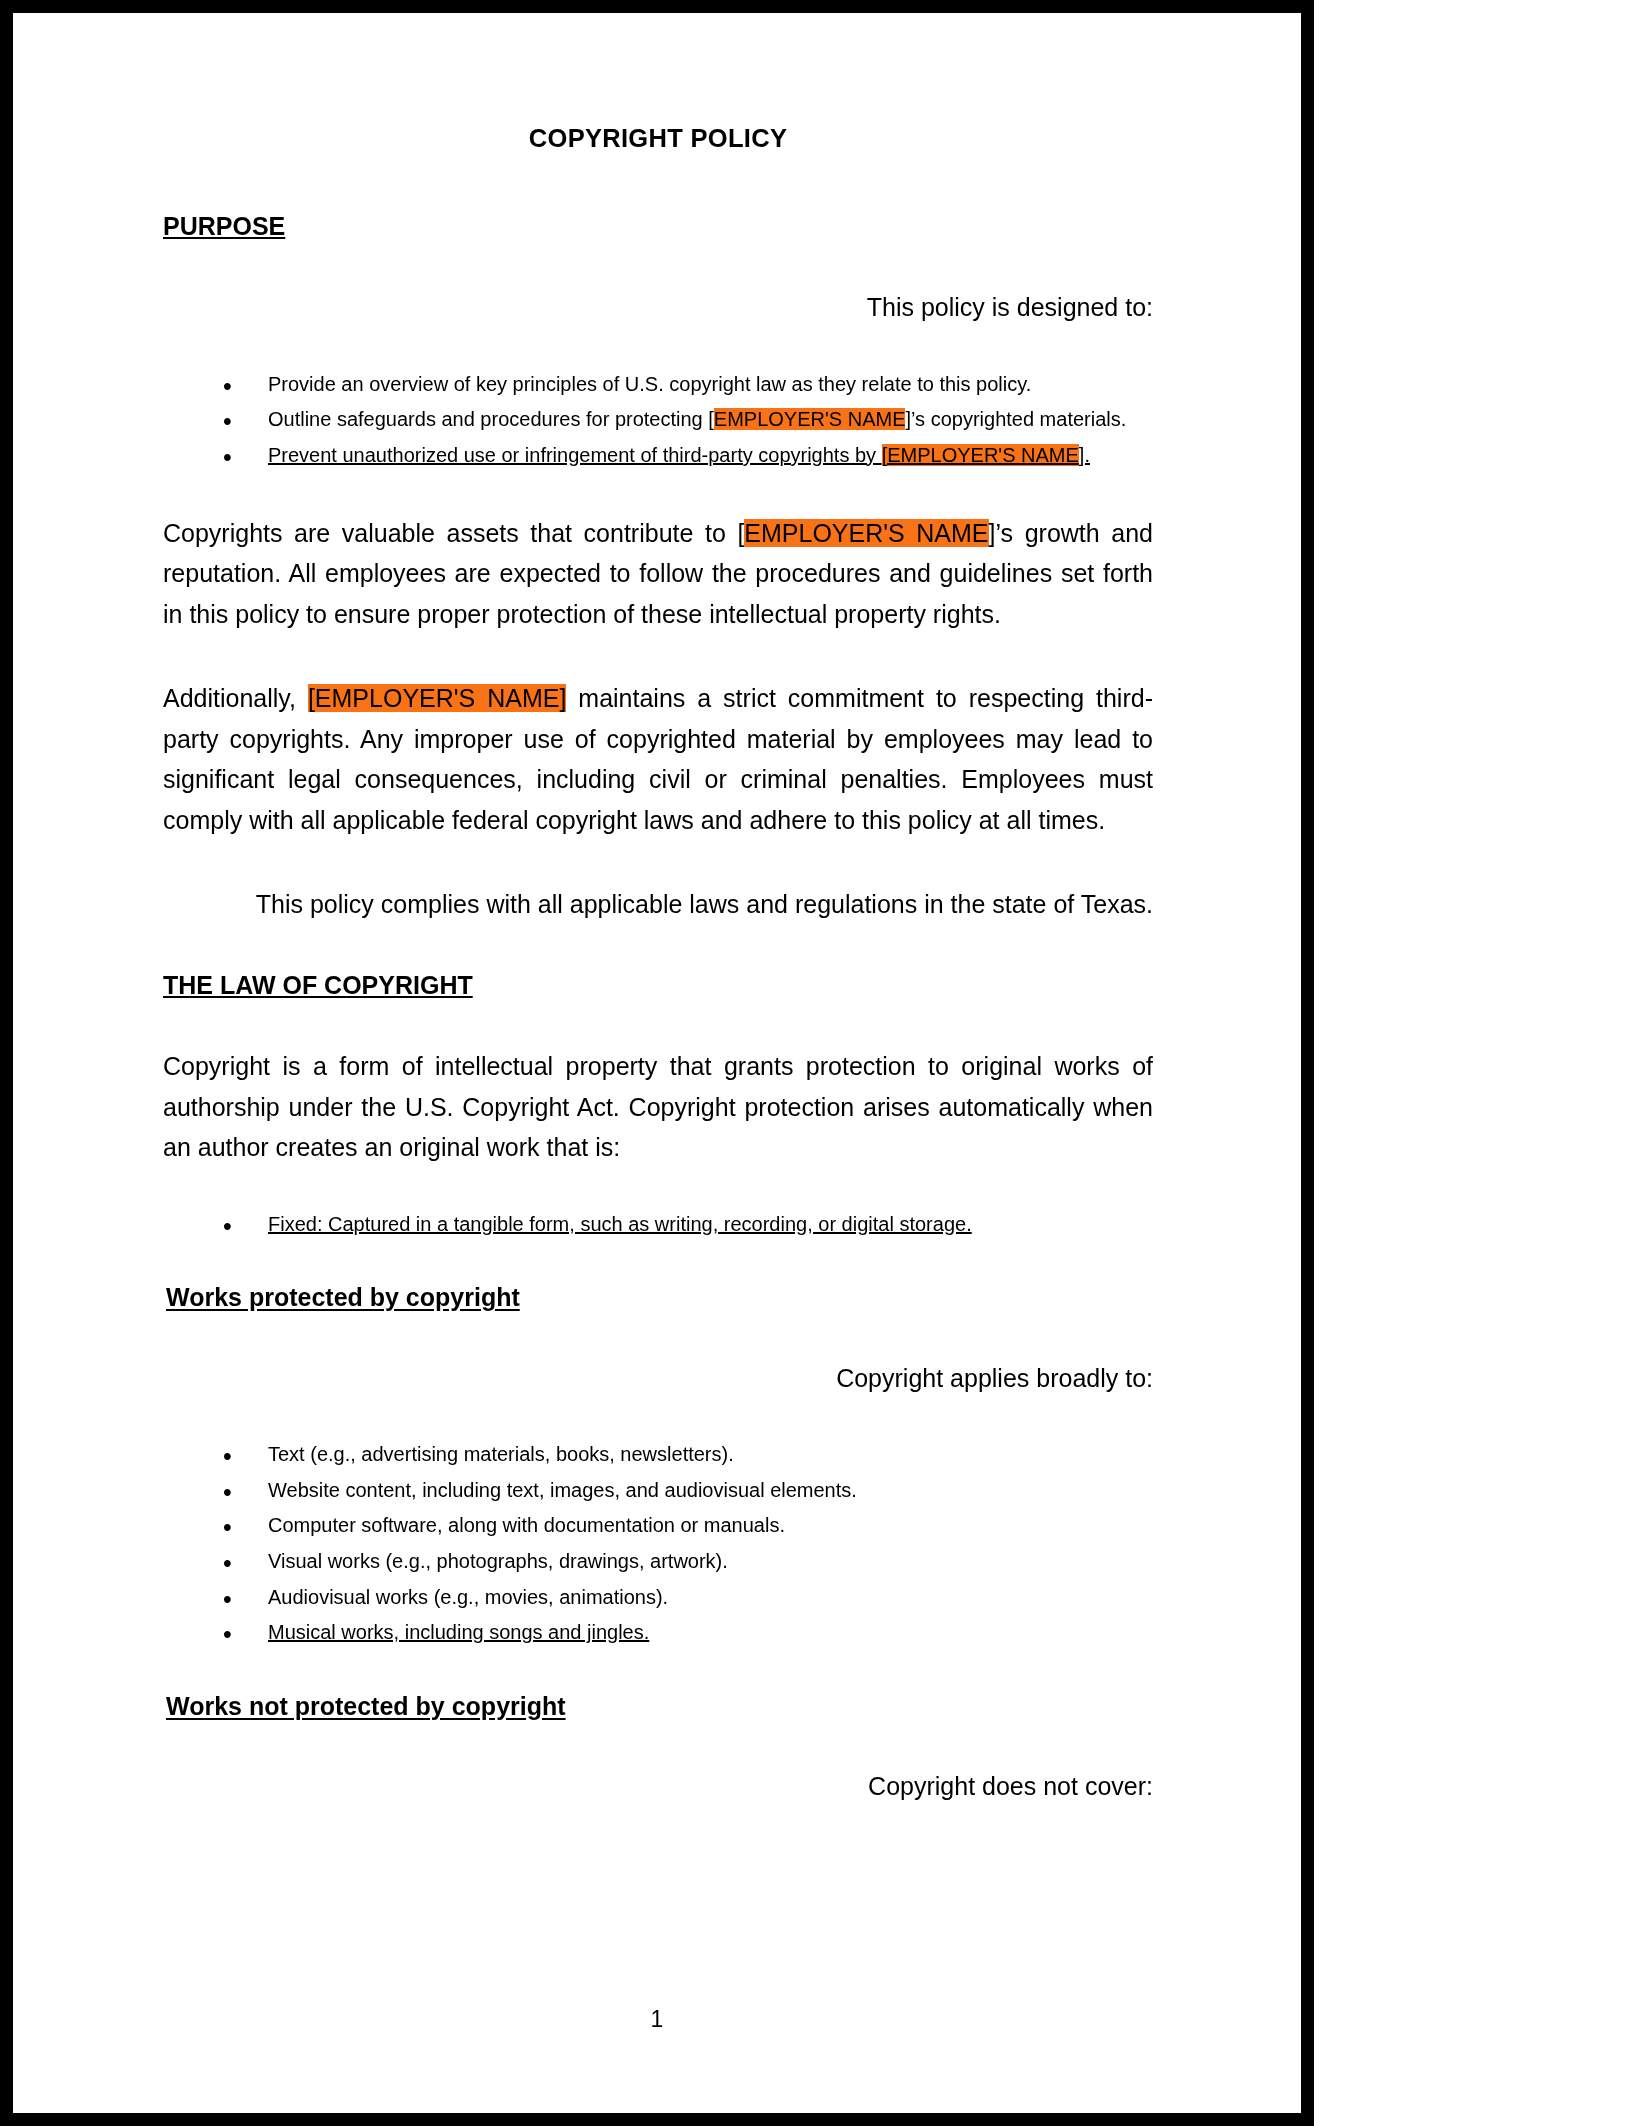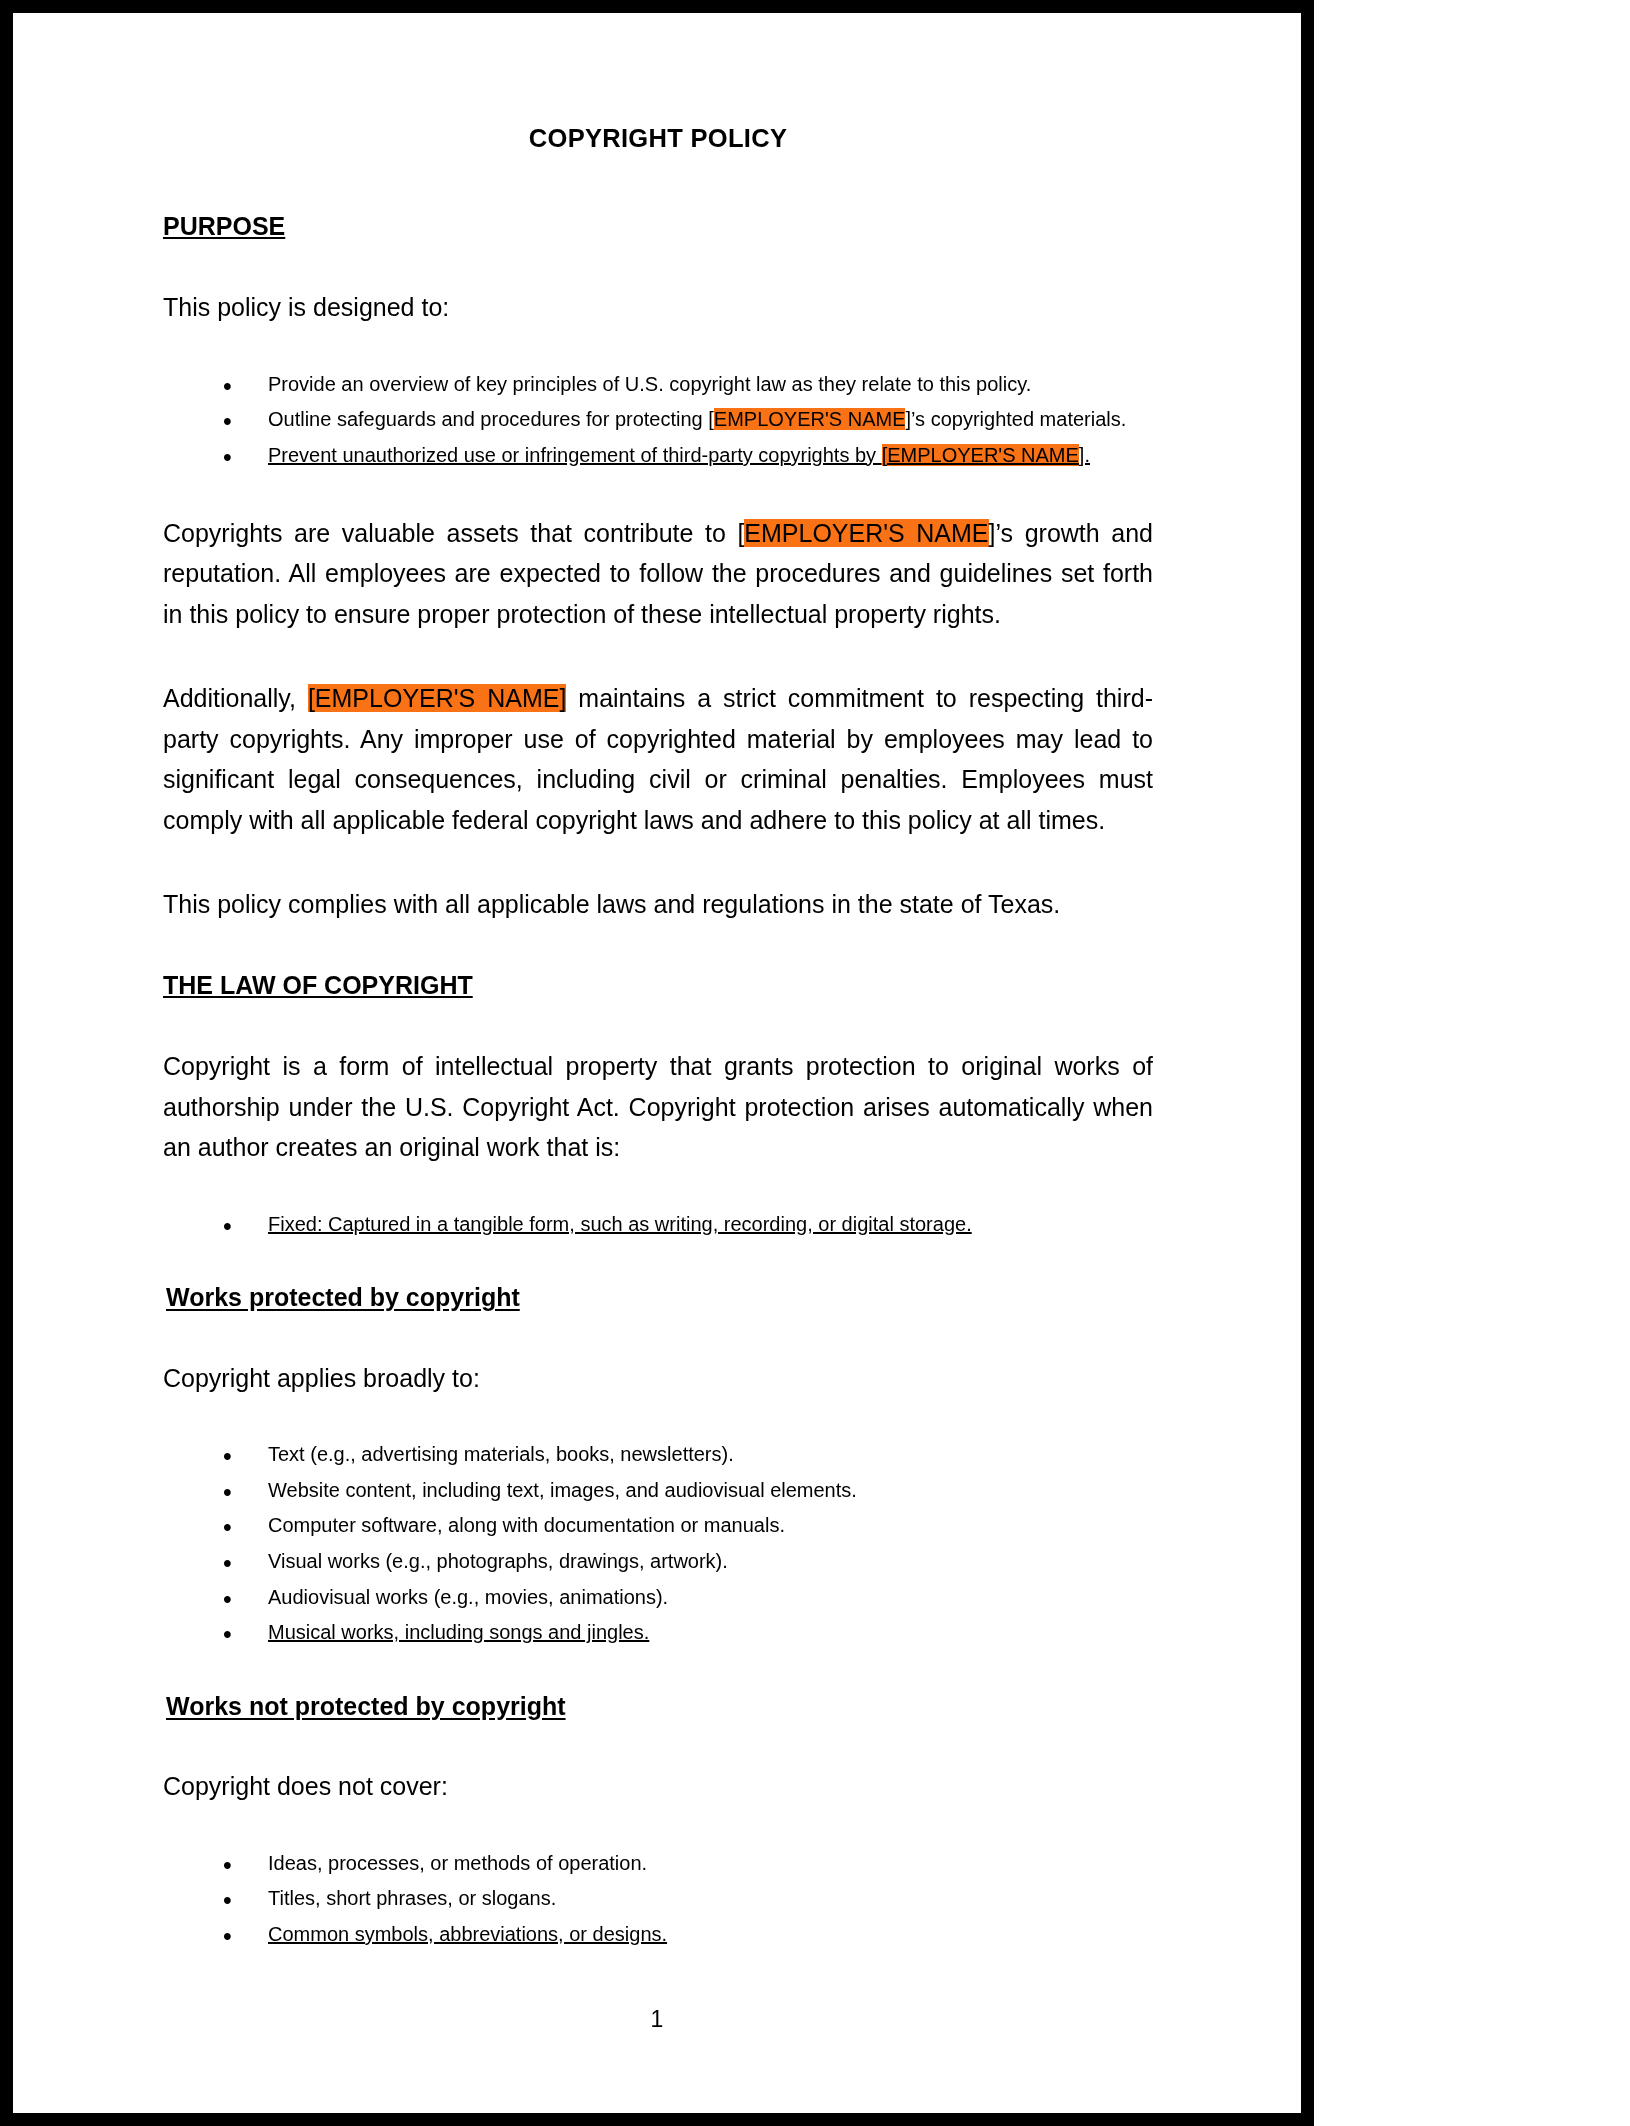"This policy is designed to:" p.body-text { text-align: none -> right }
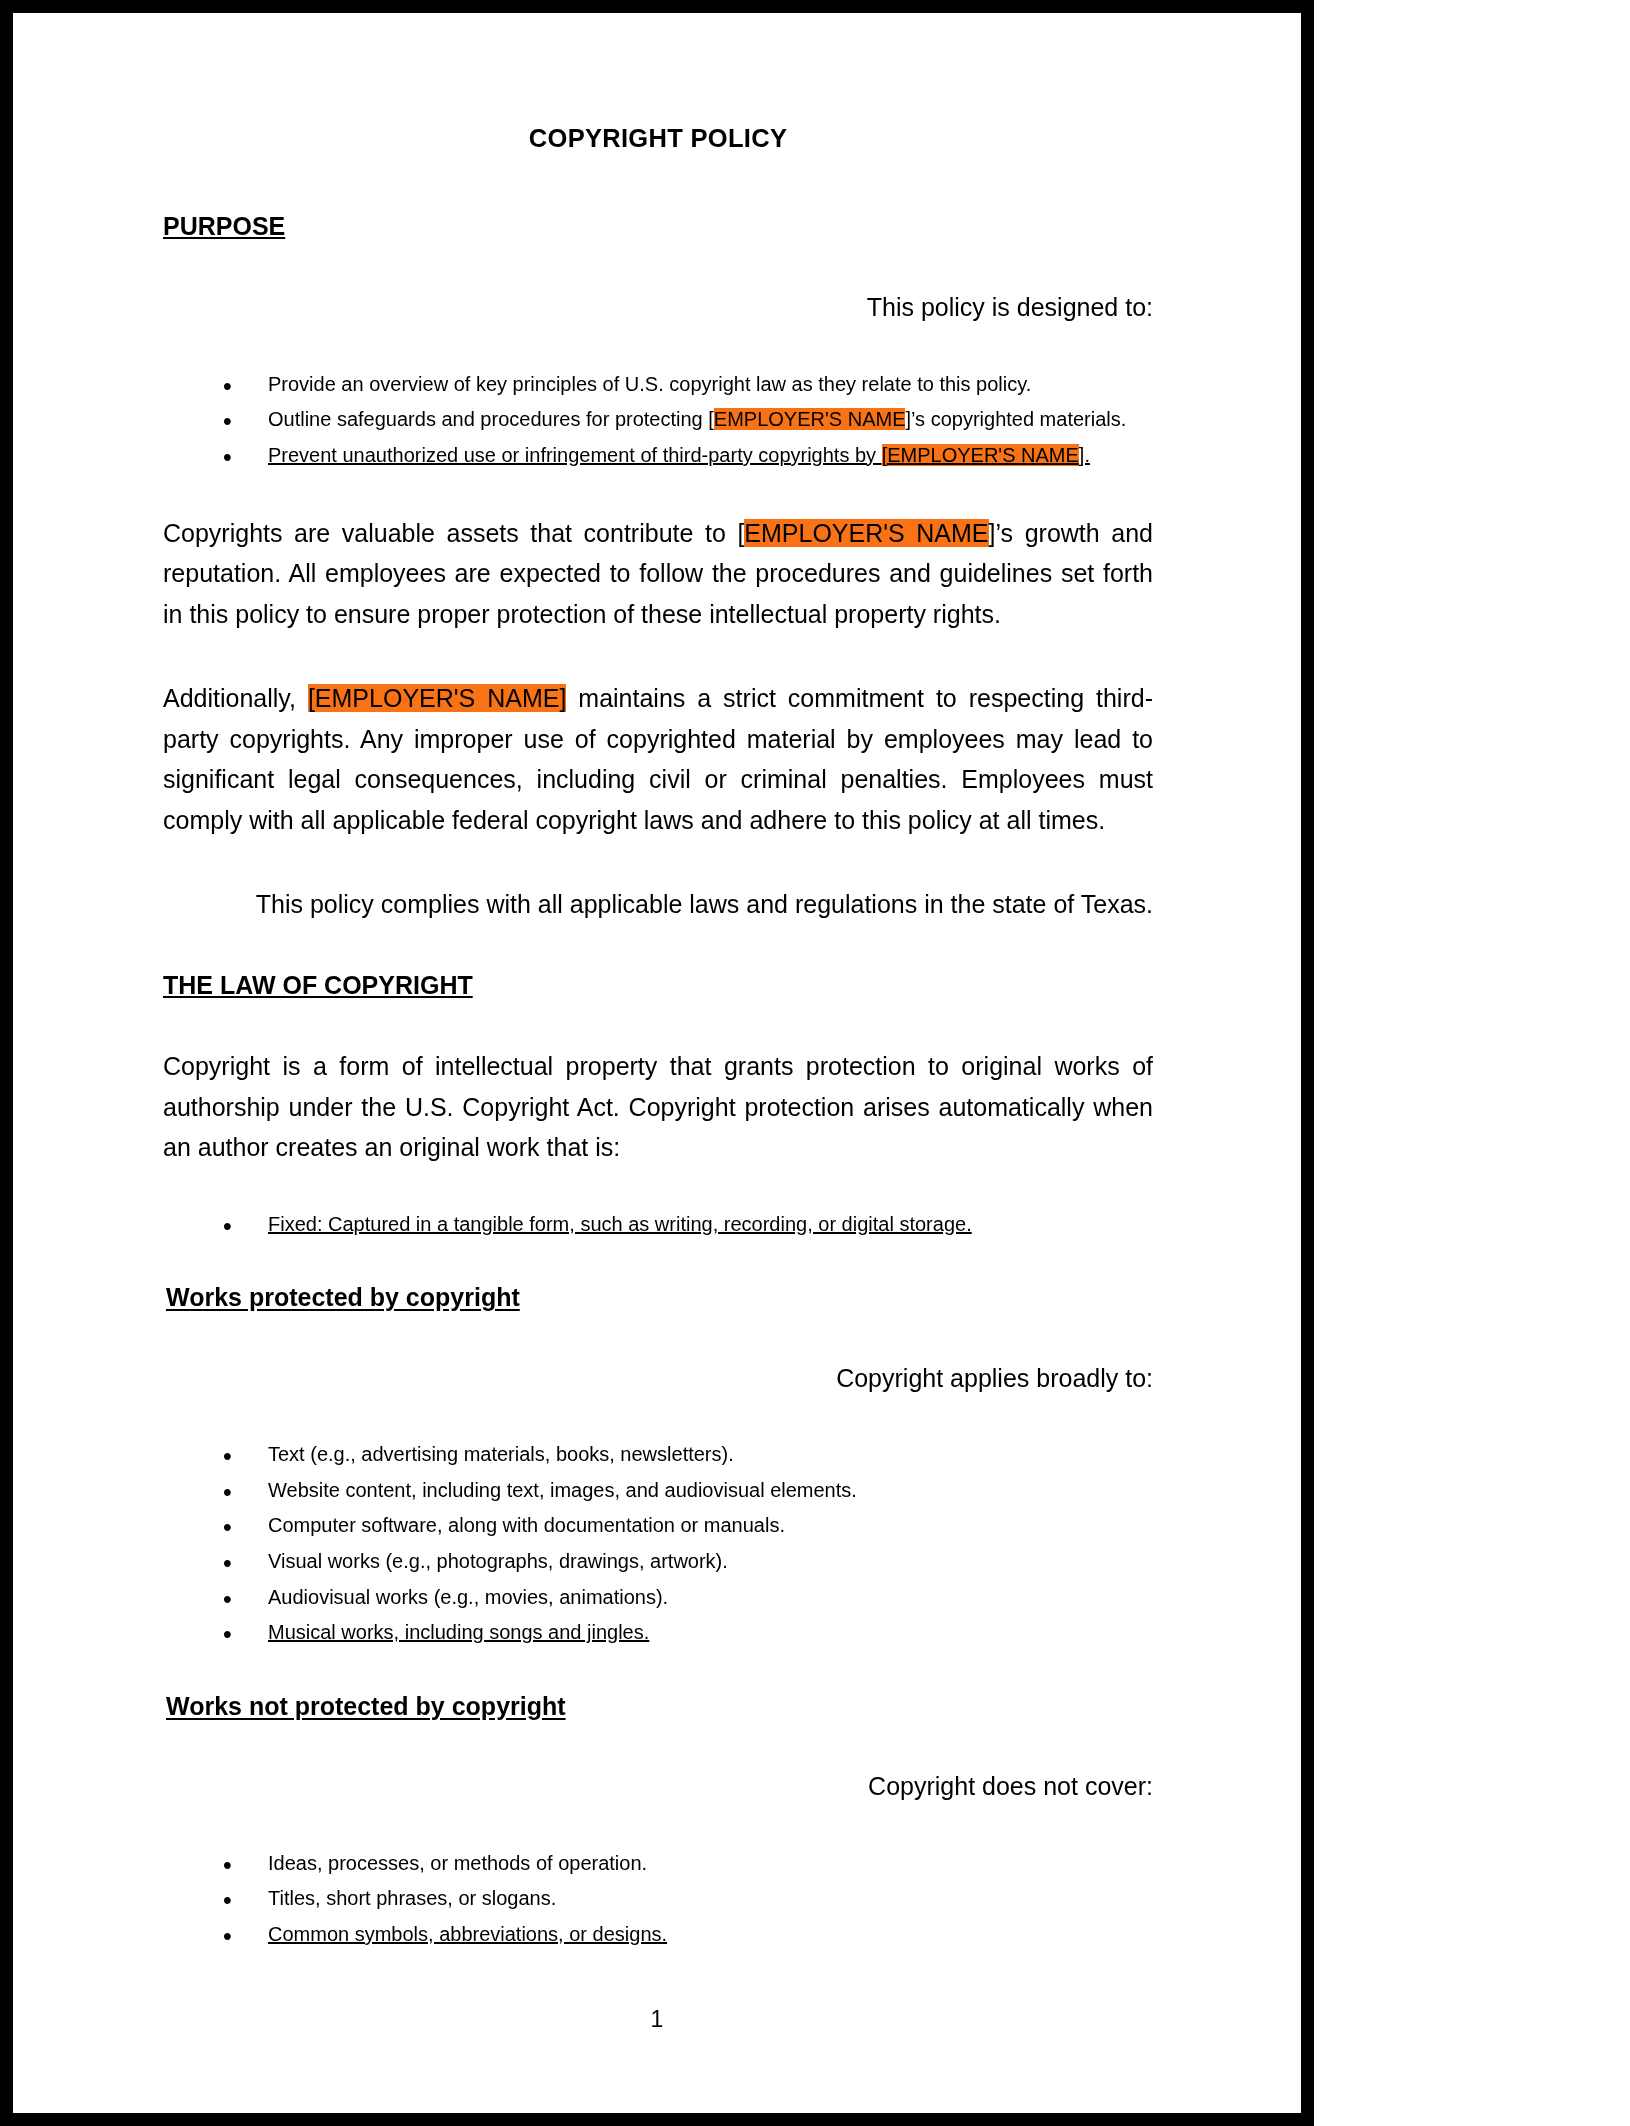"Ideas, processes, or methods of" ul.bullets { html: <ul> <li> <span>Ideas, processes, or methods of operation.</span> </li> <li> <span>Titles, short phrases, or slogans.</span> </li> <li> <span>Common symbols, abbreviations, or designs.</span> </li> </ul> -> none }
